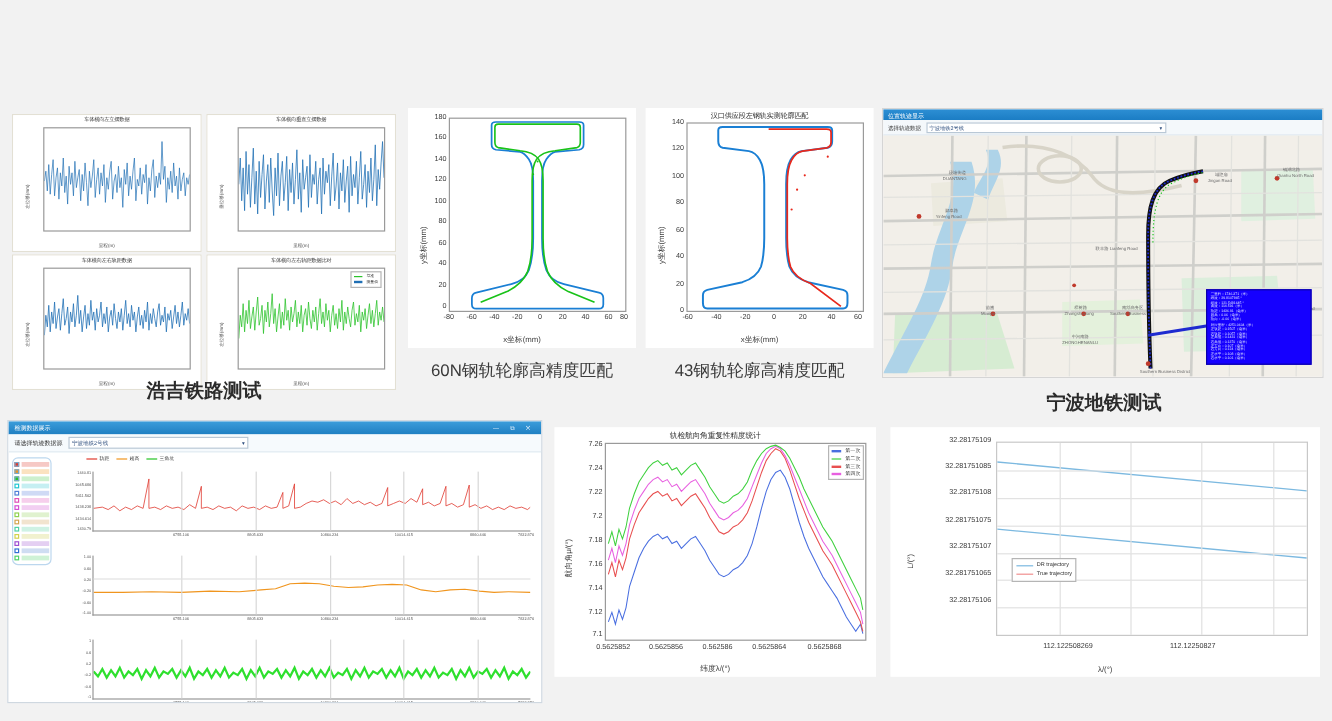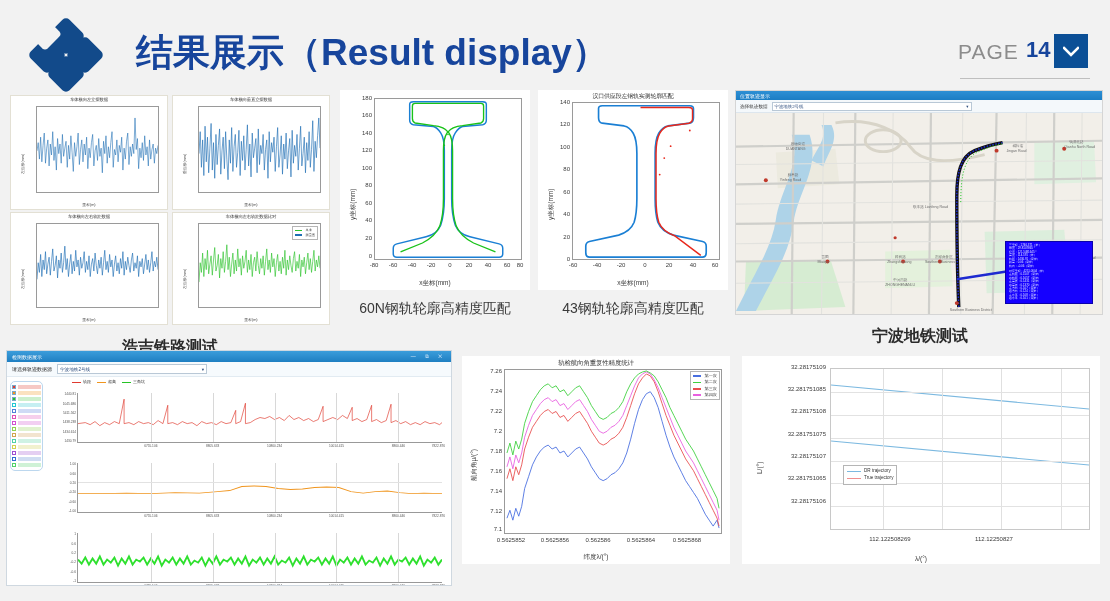"结果展示（Result display）" div.header { html: <div> <div> <div></div> <div></div> <div></div> <div></div> <div></div> </div> <div>结果展示（Result display）</div> <div> <span>PAGE</span> <span>14</span> <span> <svg> <path></path> </svg> </span> <span></span> </div> </div> -> none }
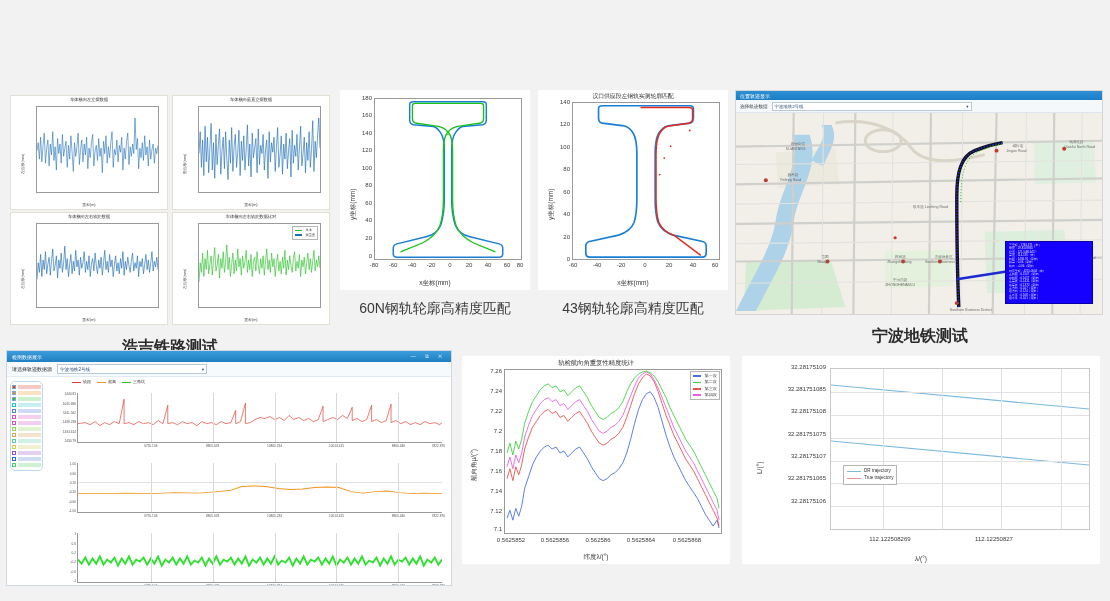"浩吉铁路测试" div.caption { top: 337px -> 316px }
